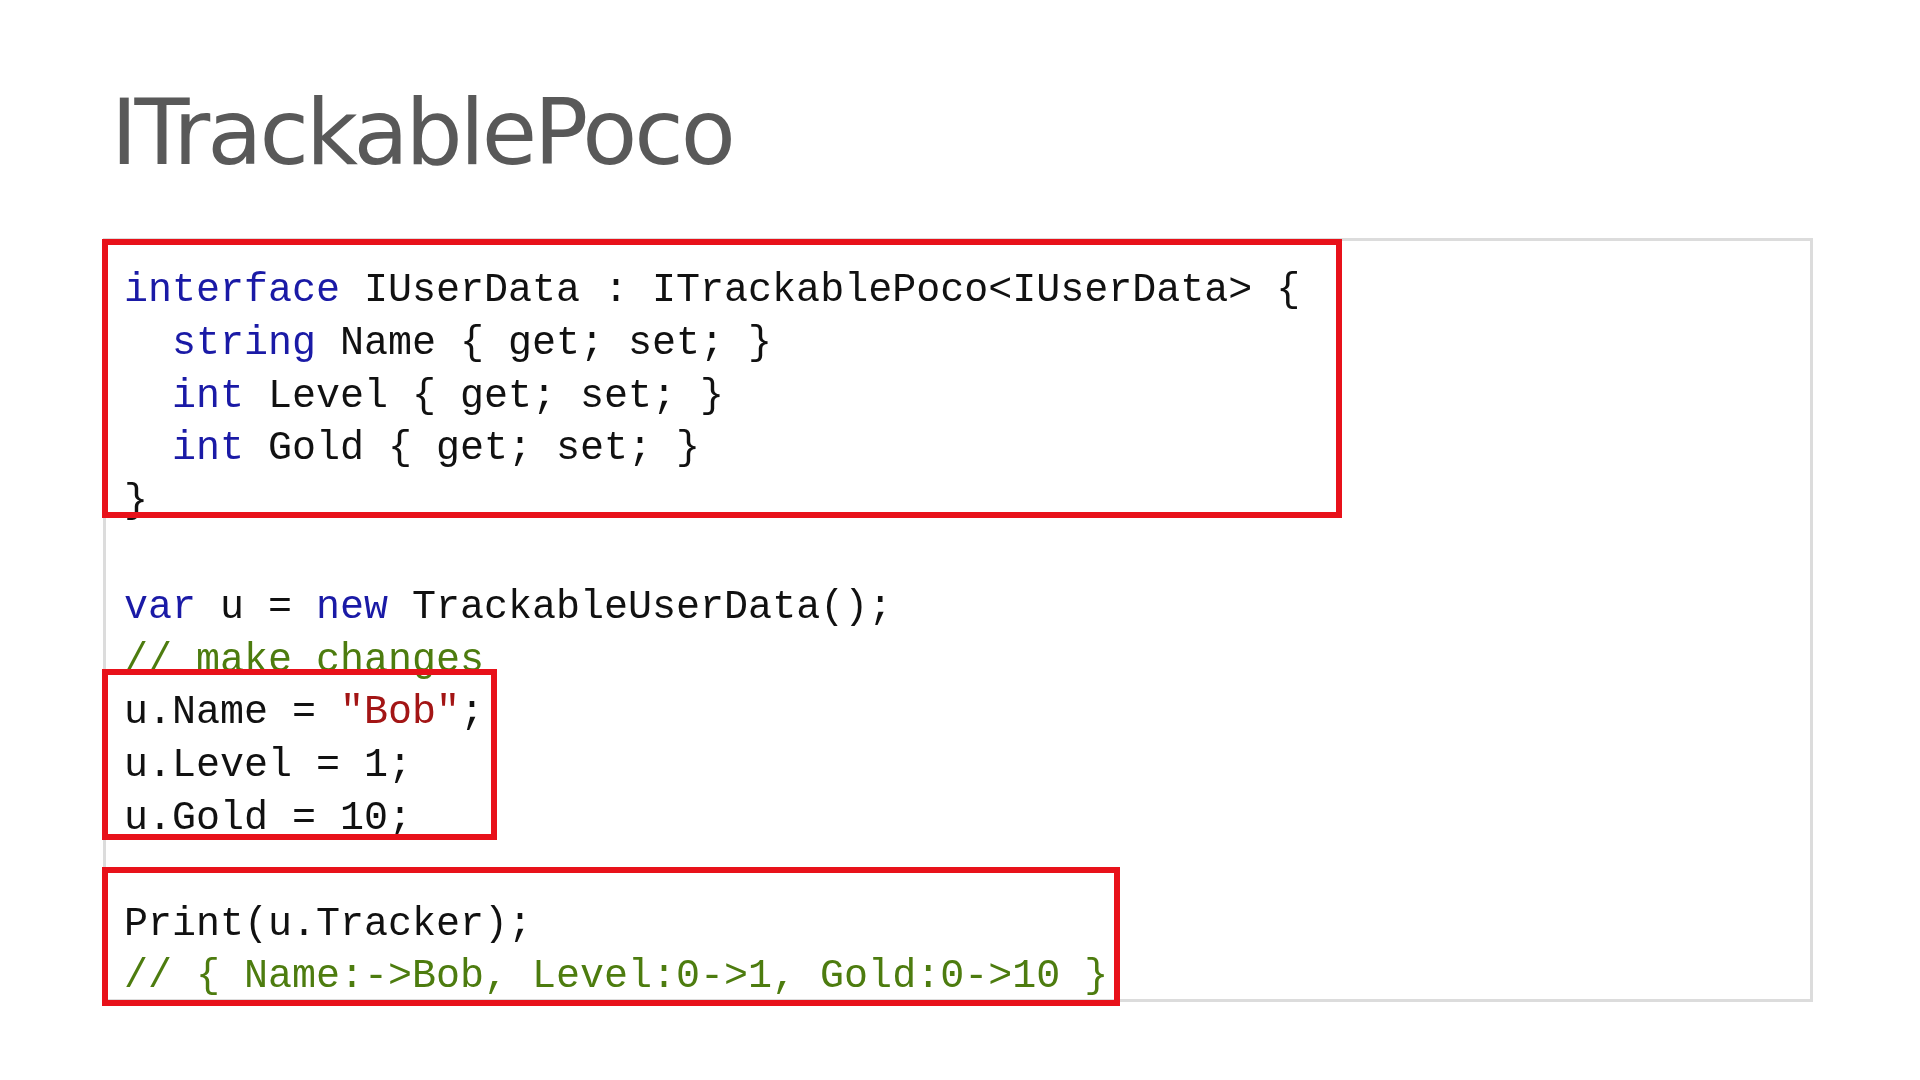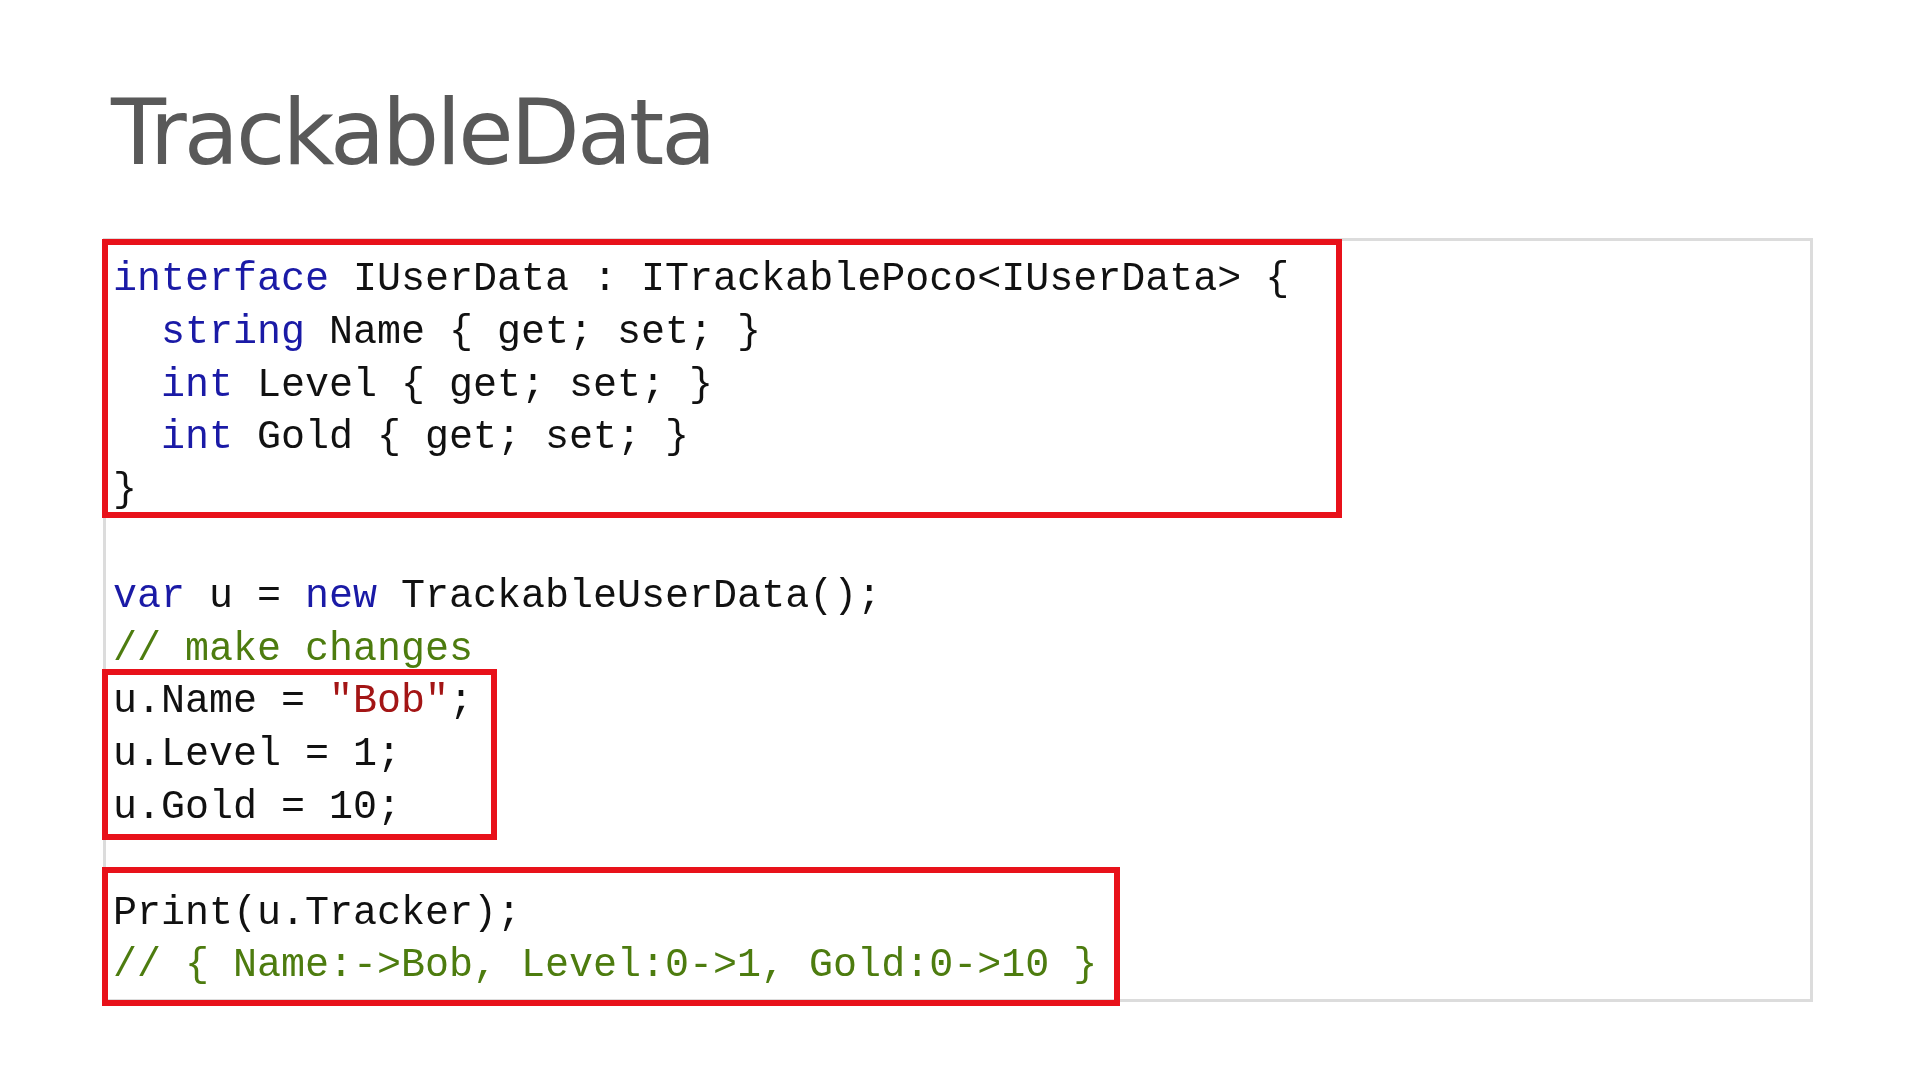"TrackableData" h1.title { text: TrackableData -> ITrackablePoco }
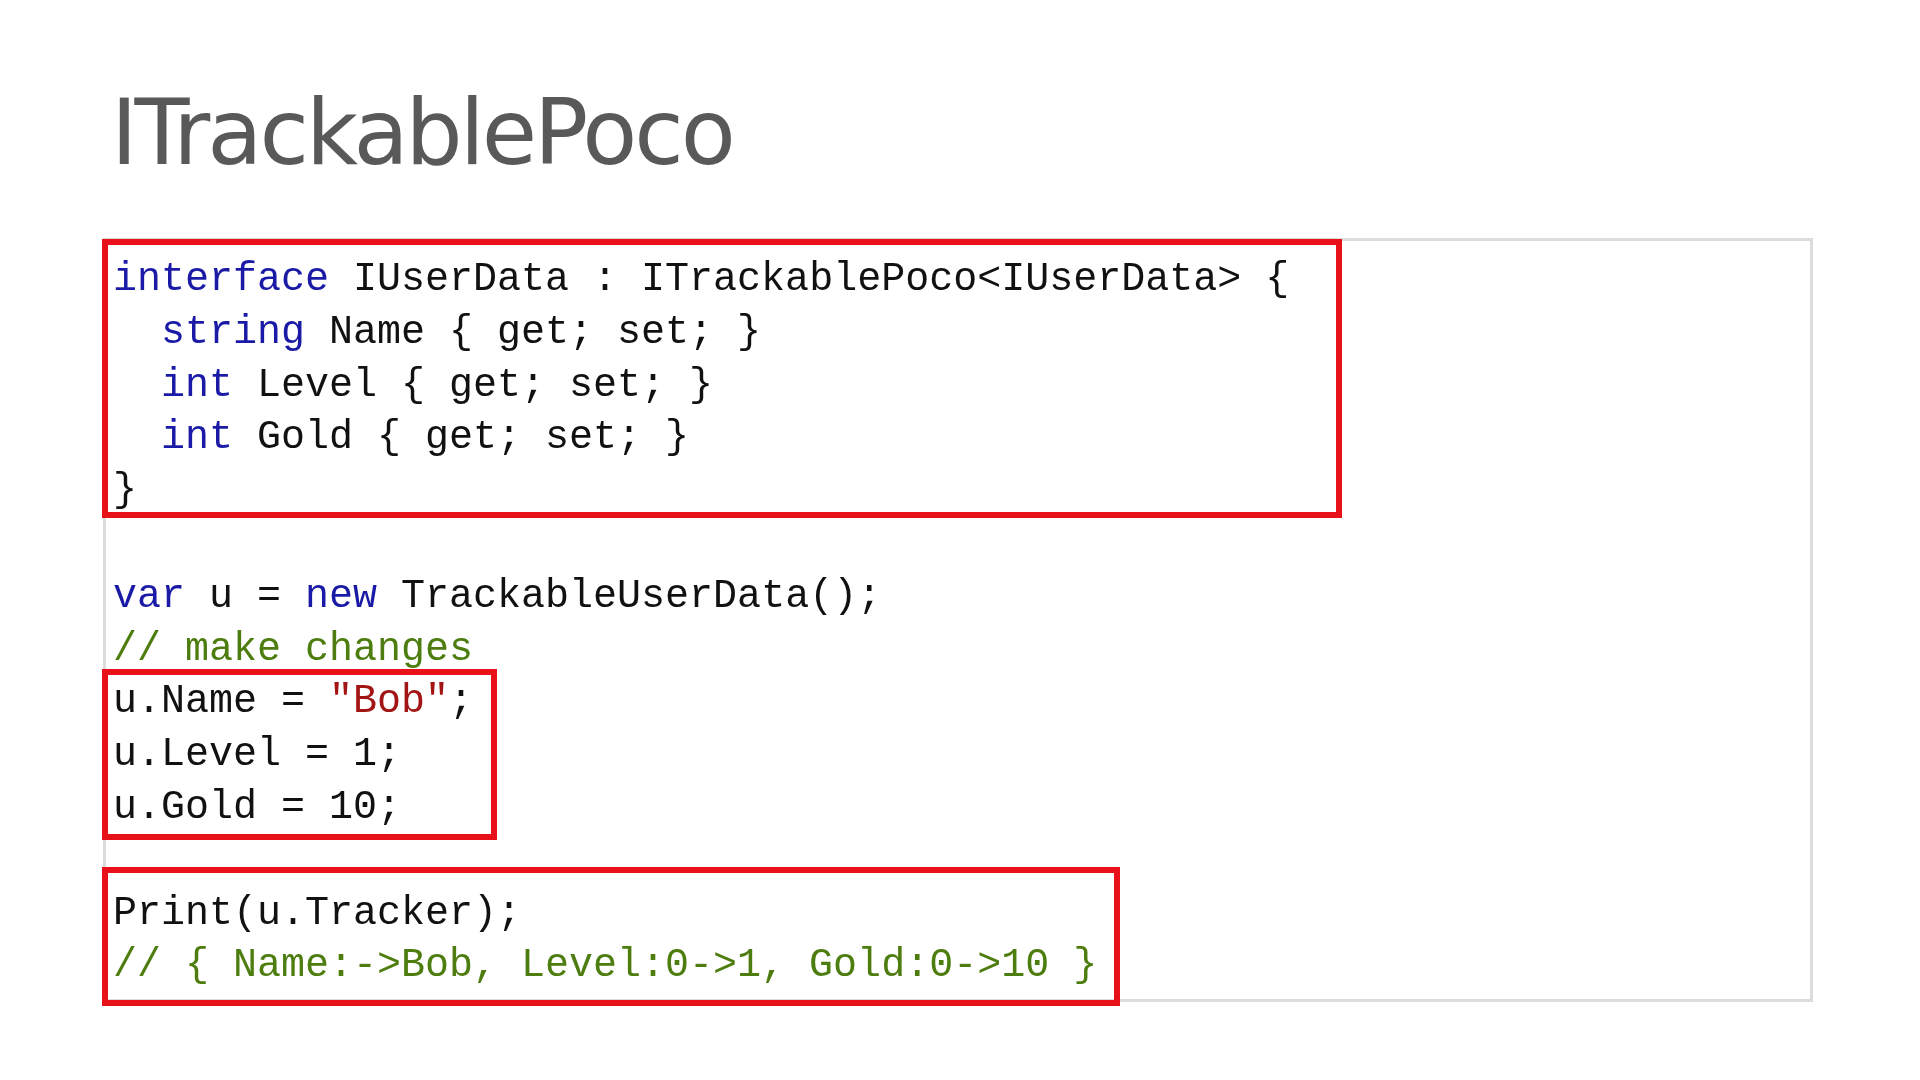"interface IUserData :" .code { margin: 1px -> 12px }
